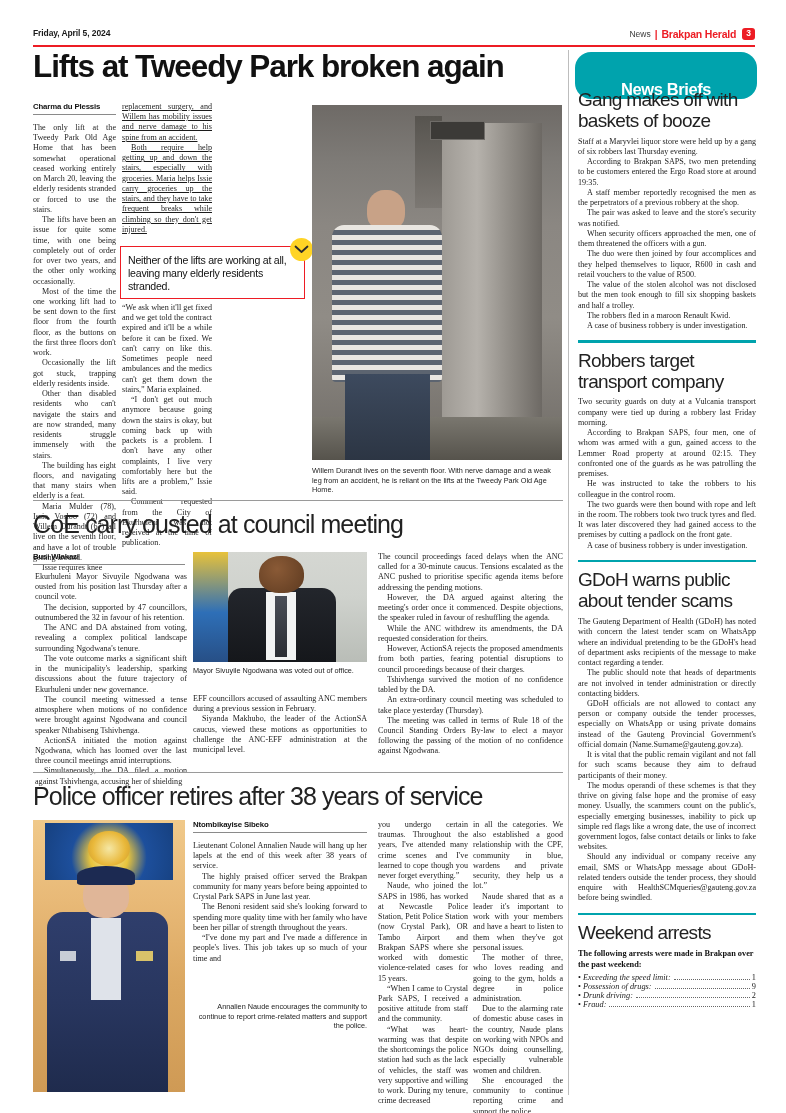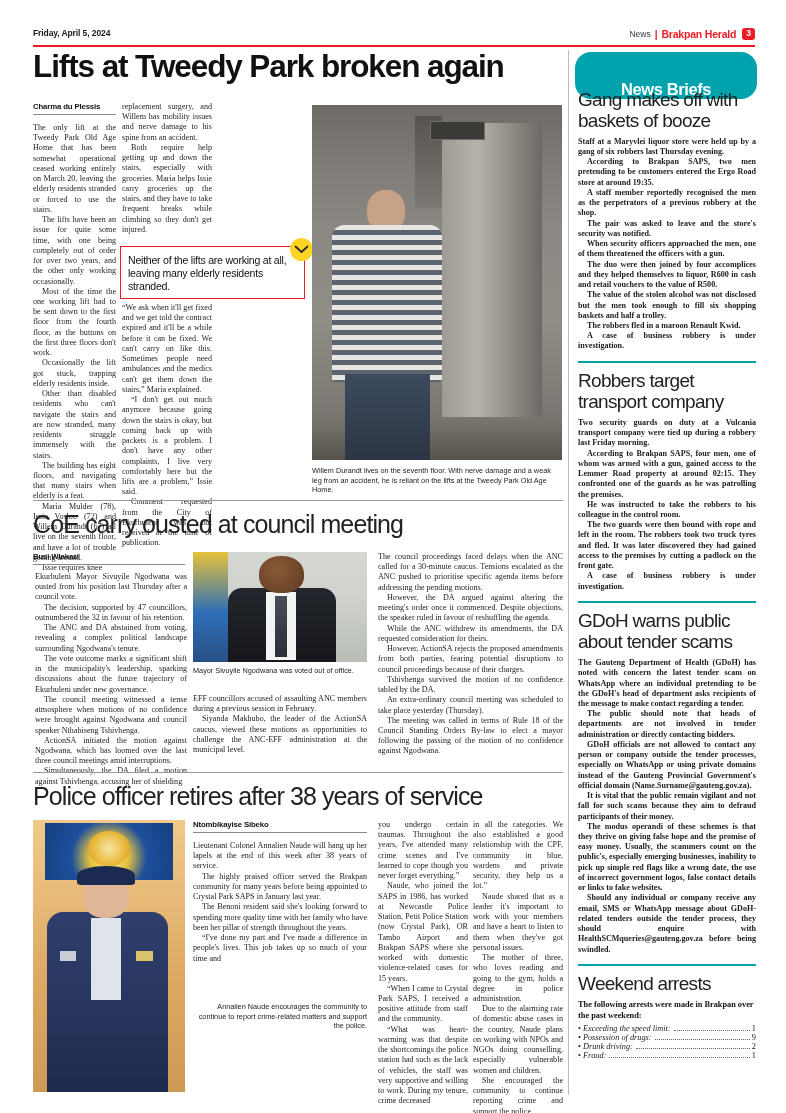"replacement surgery, and Willem has" div.body-col { text-decoration: none -> underline }
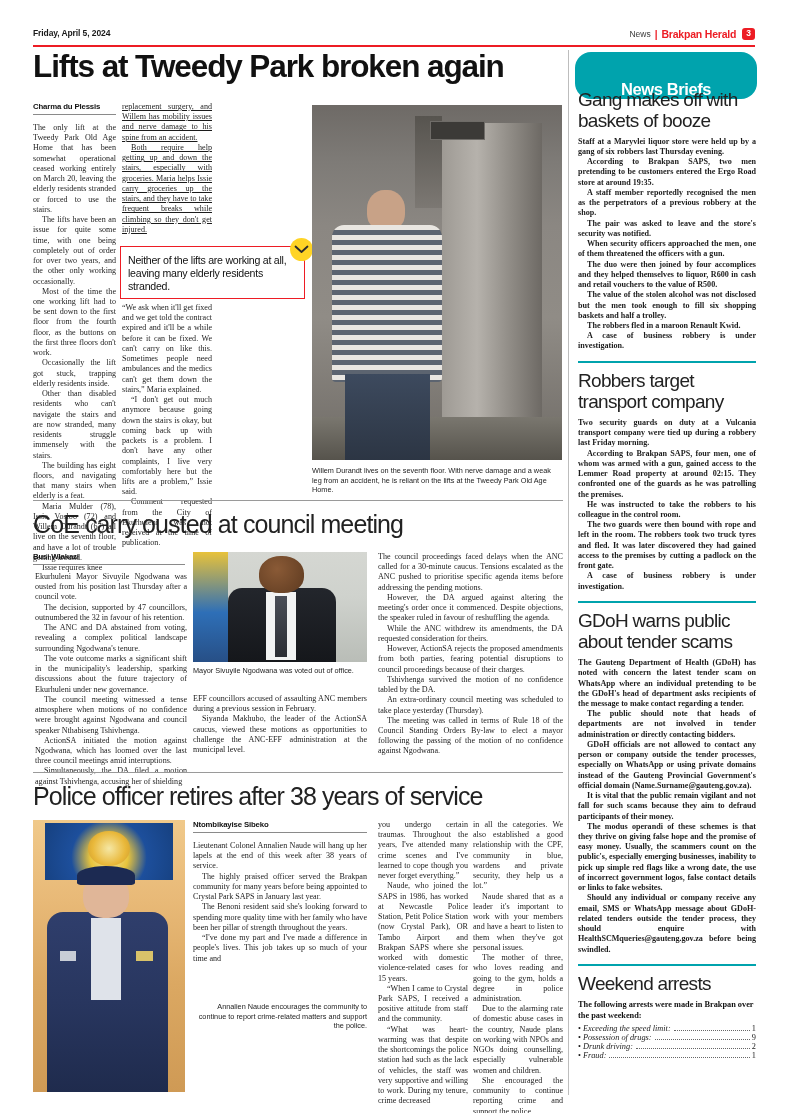"Staff at a Maryvlei liquor" .brief-body { font-weight: bold -> none }
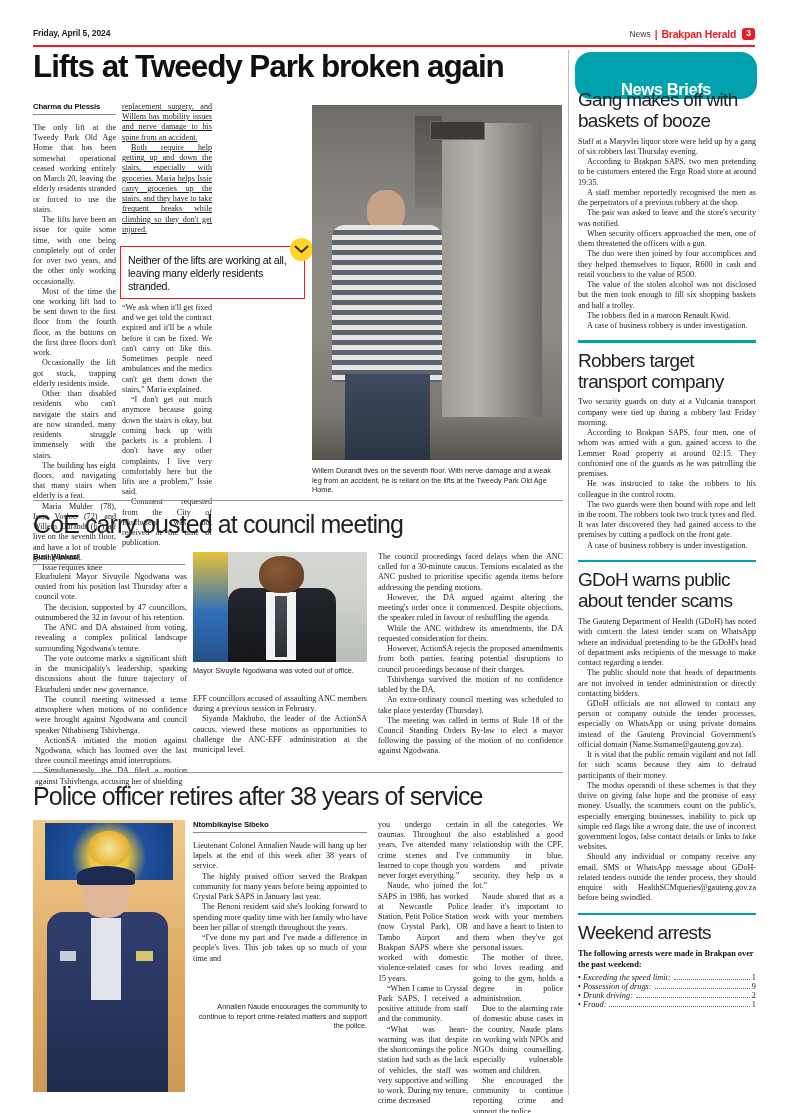"The highly praised officer served" p { text: January -> June }
